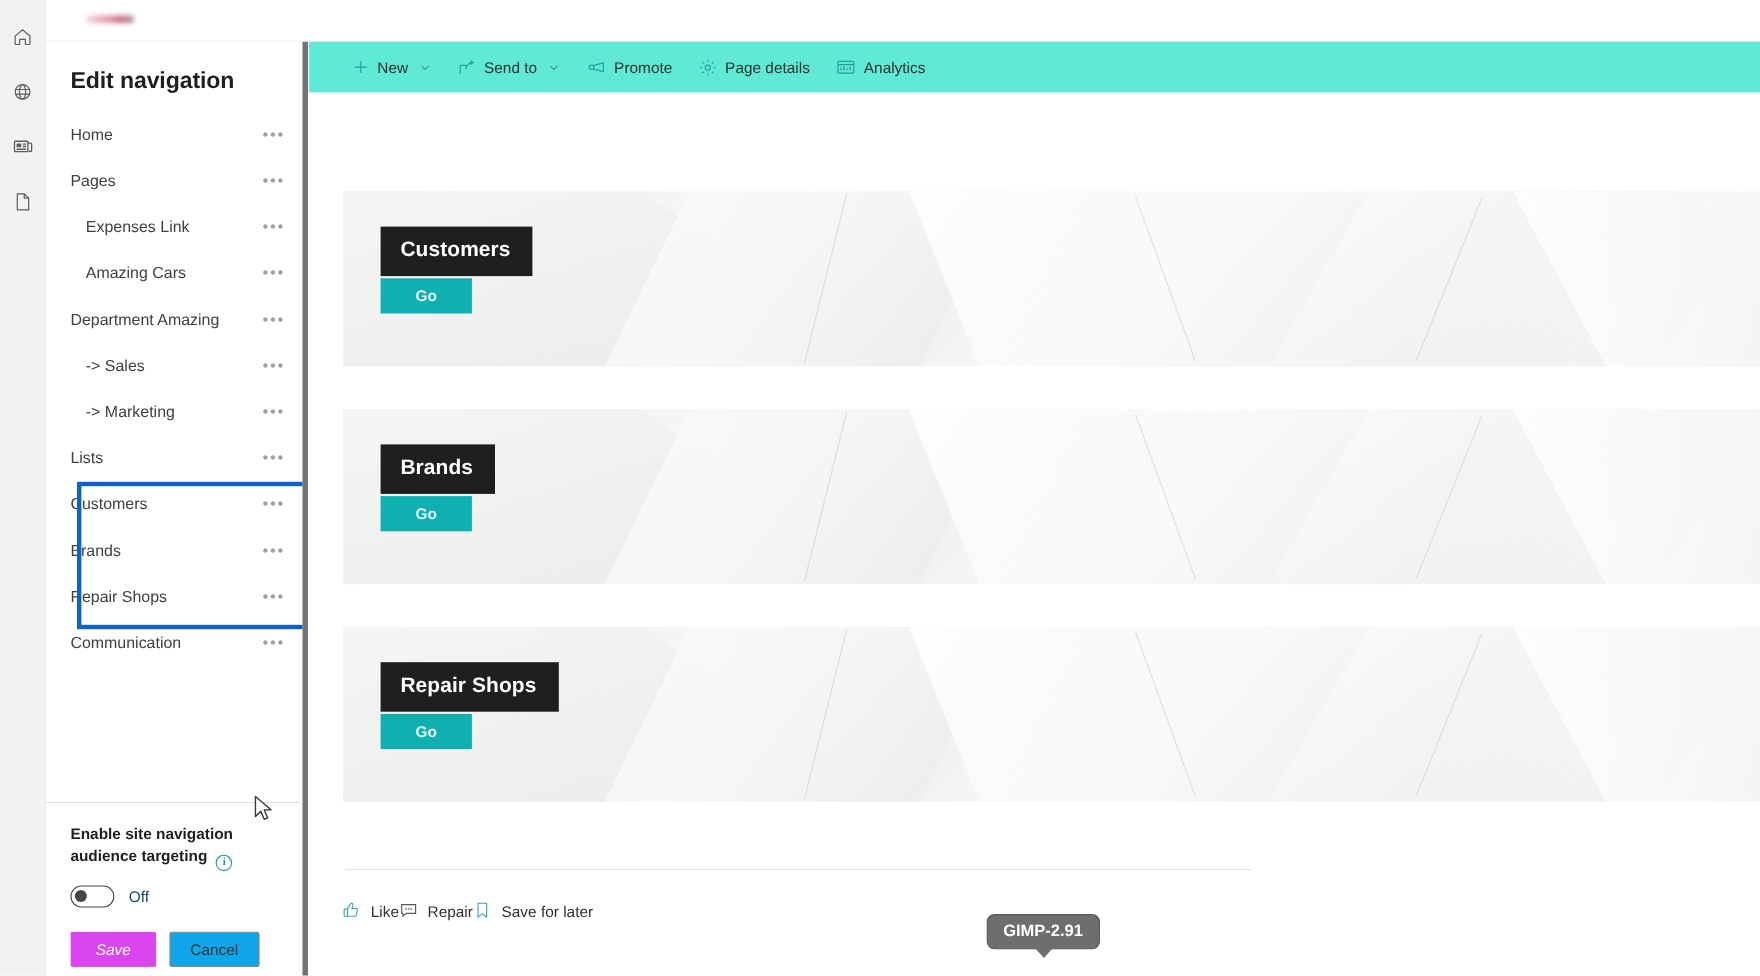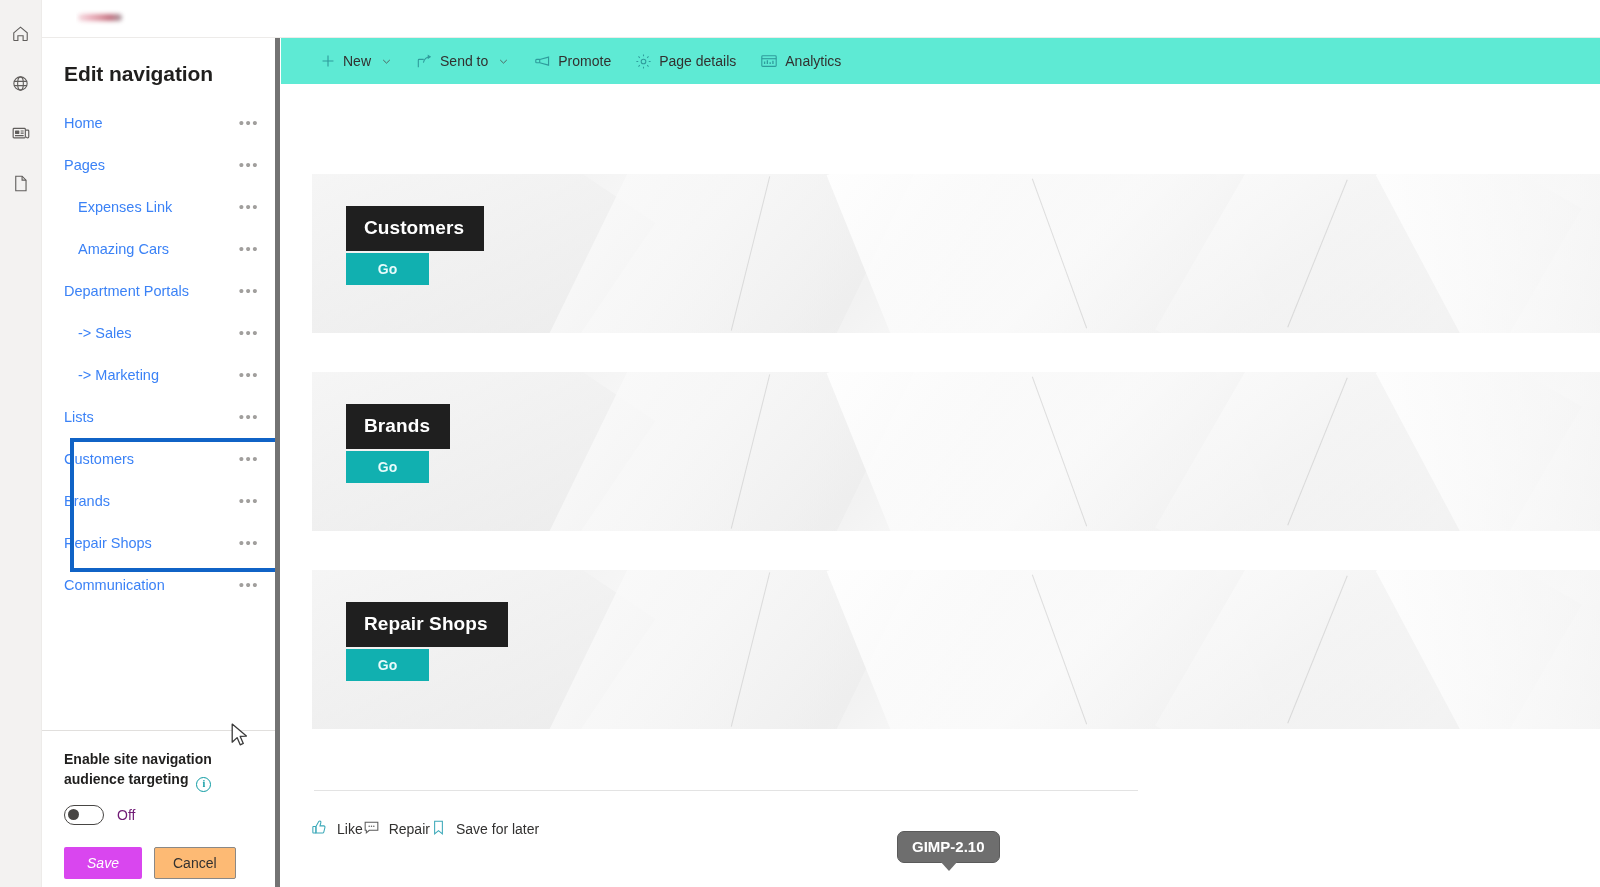"Home" .nav-item .lbl { color: #3b82f6 -> #404040 }
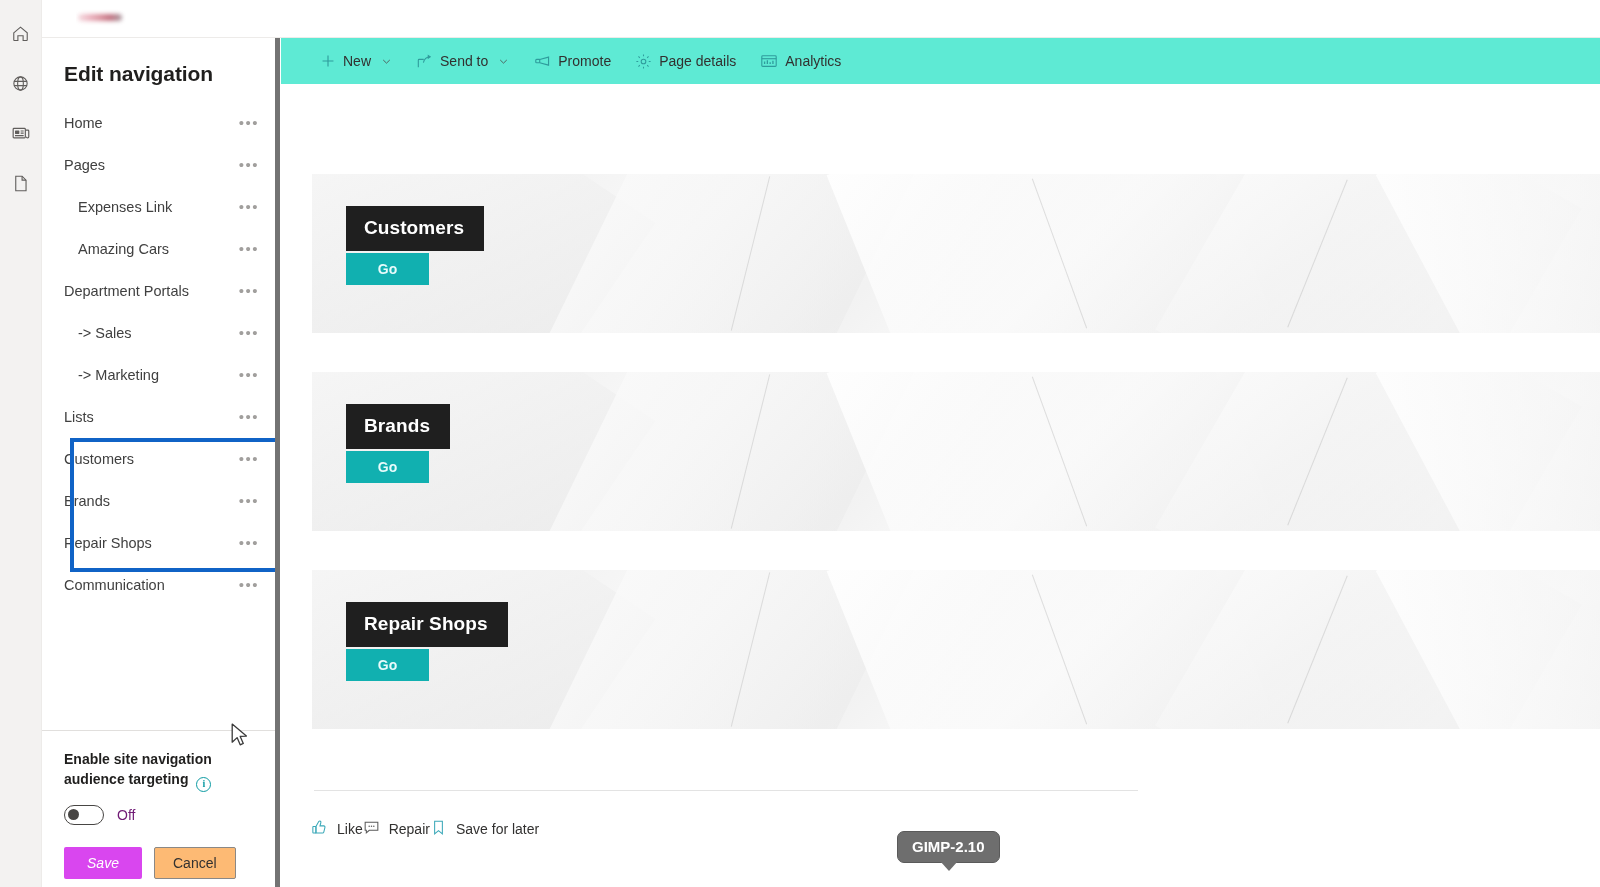"Department Portals" span.lbl { text: Portals -> Amazing }
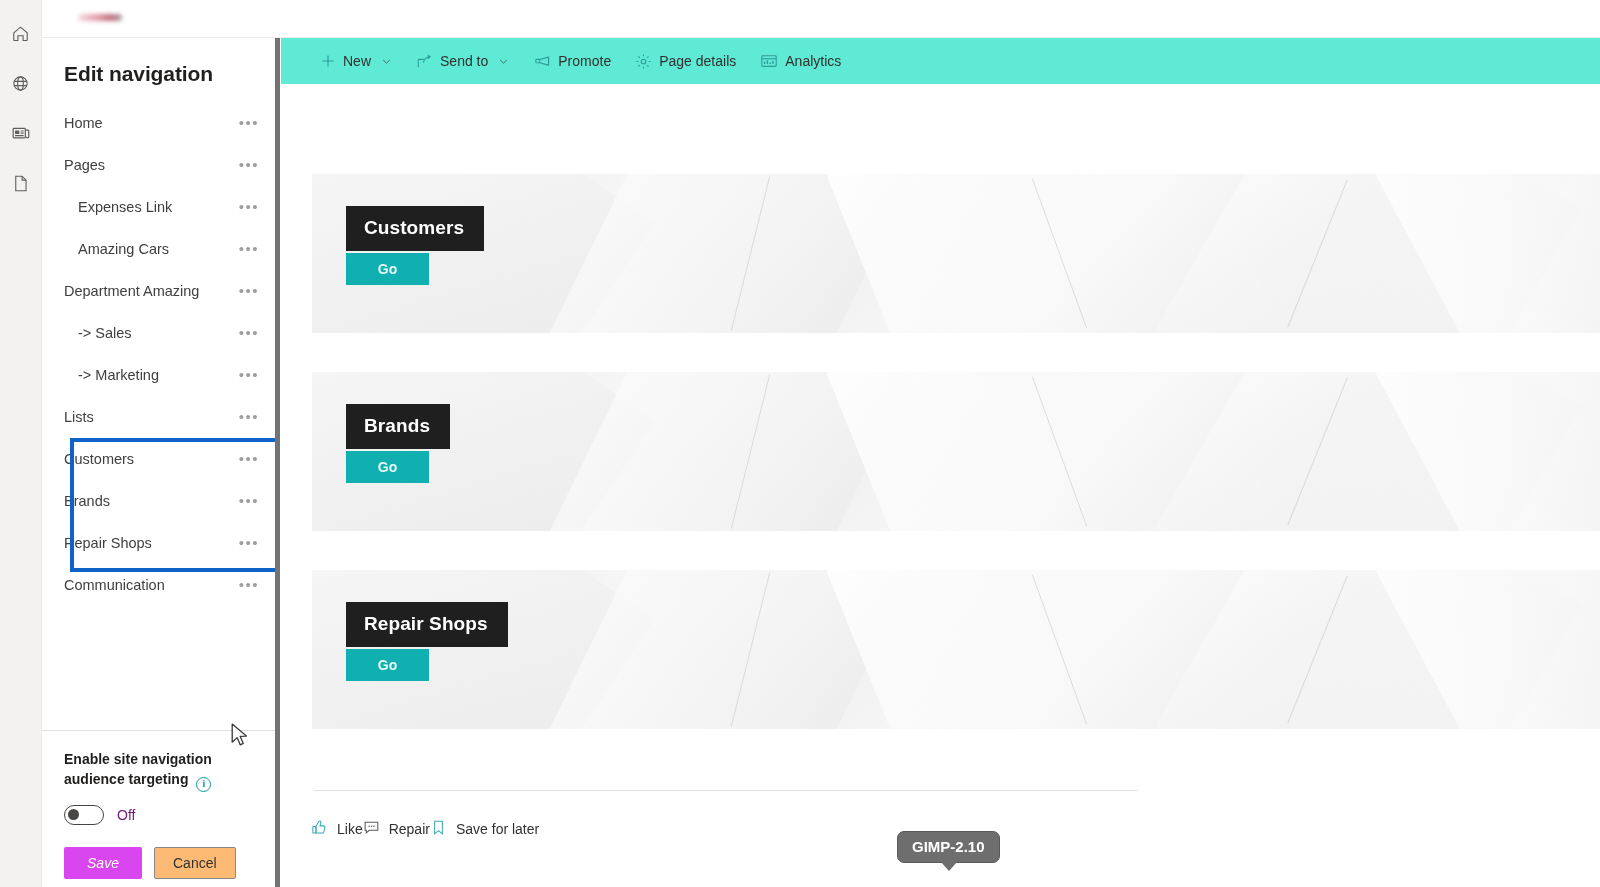"Off" .toggle-state { color: #701a75 -> #0c4a6e }
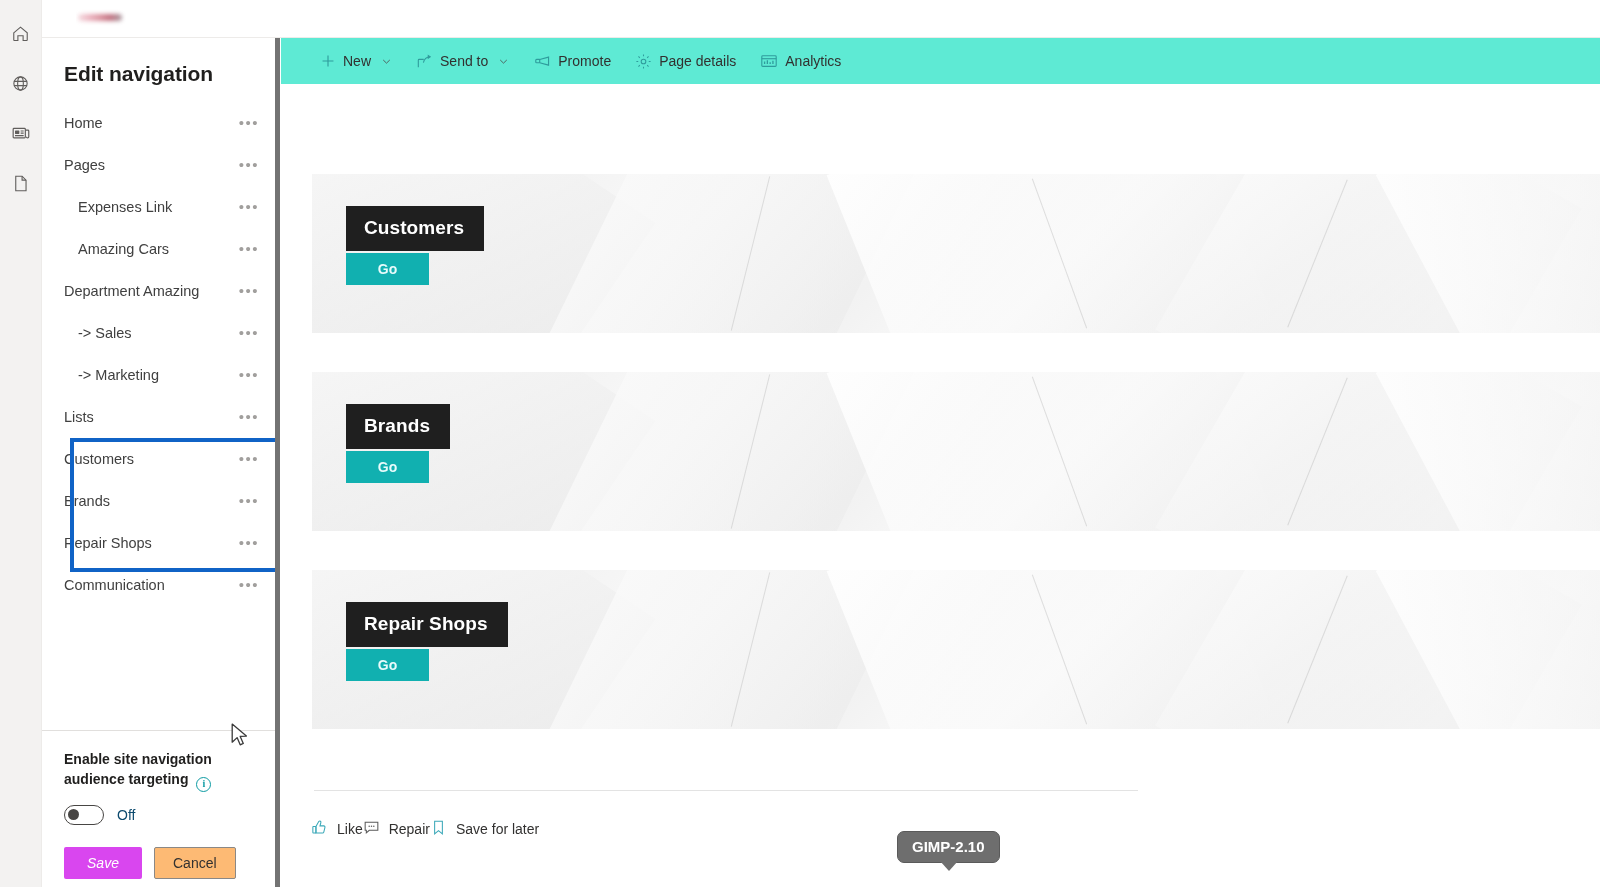"GIMP-2.10" span { text: GIMP-2.10 -> GIMP-2.91 }
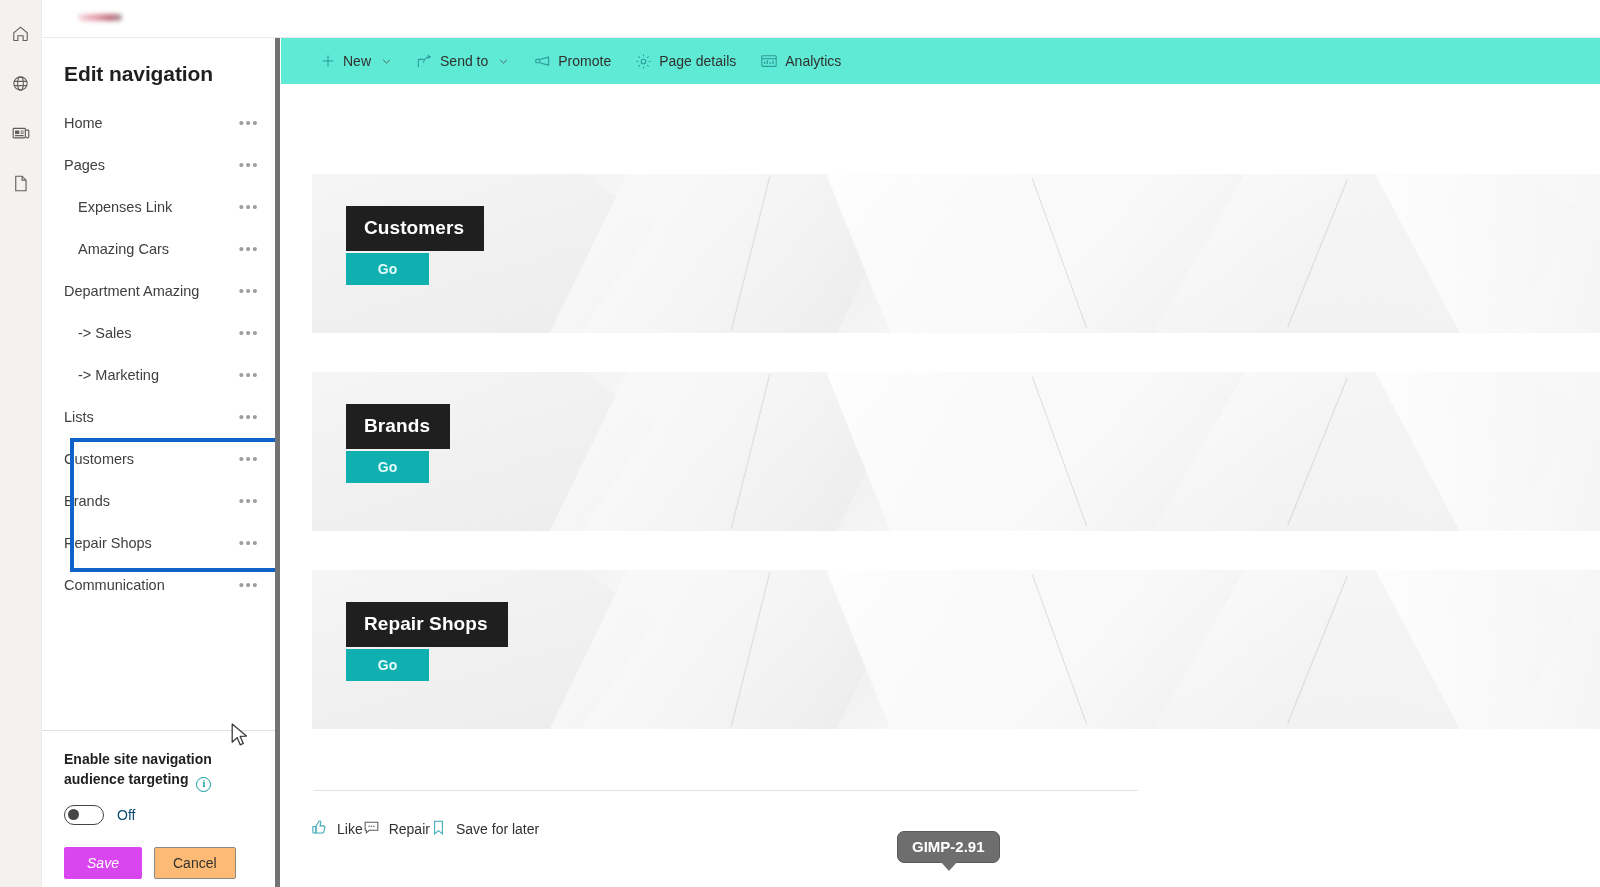"Cancel" .btn-secondary { background: #fdba74 -> #0ea5e9 }
